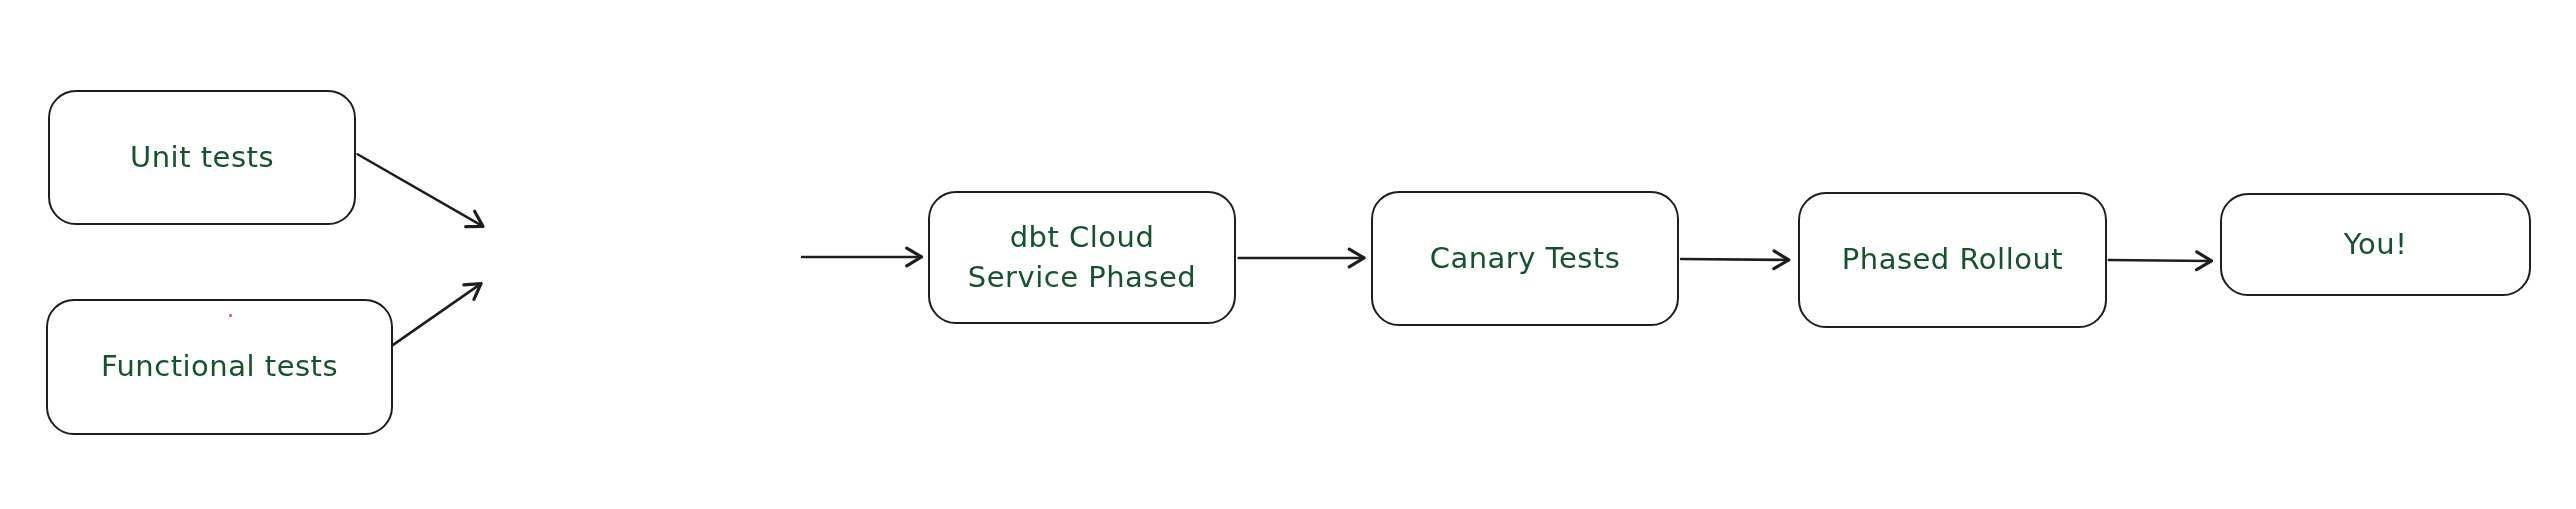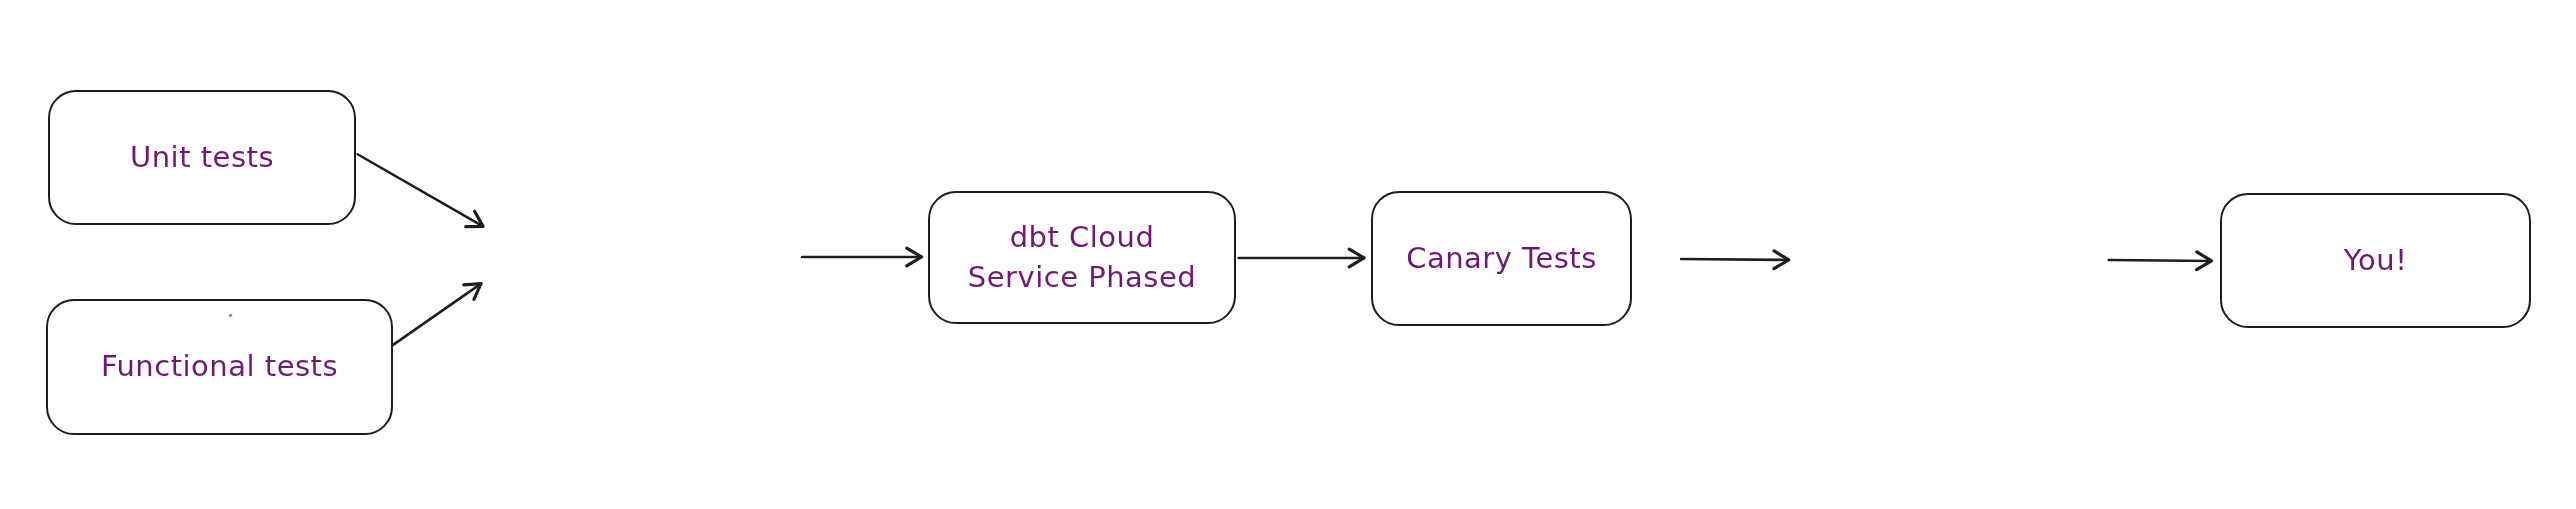"Unit tests" .node .label { color: #701a75 -> #14532d }
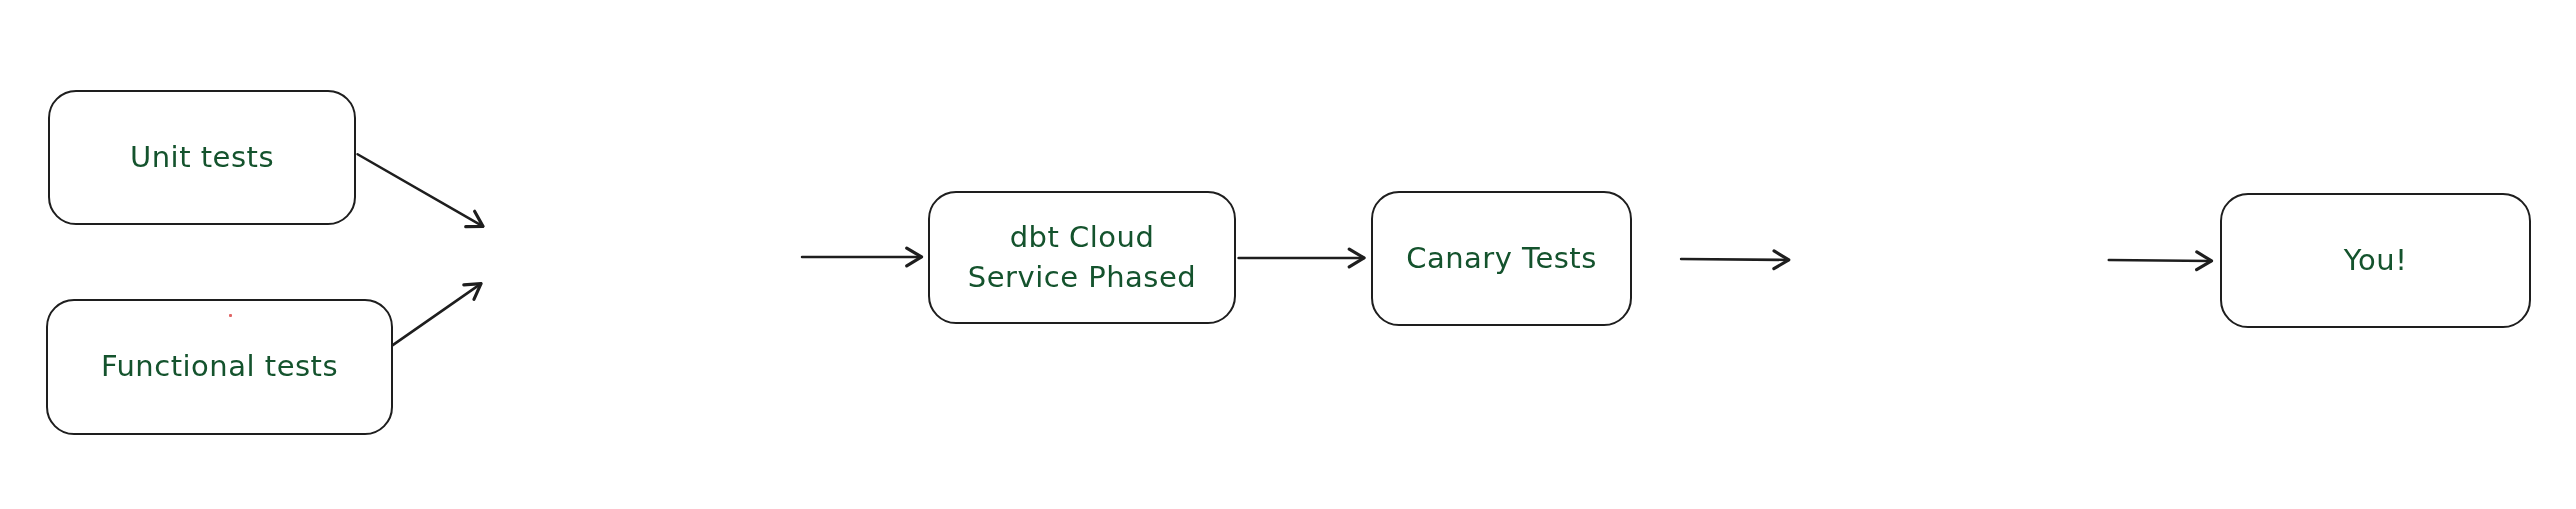"Canary Tests" #node-canary { width: 261px -> 308px }
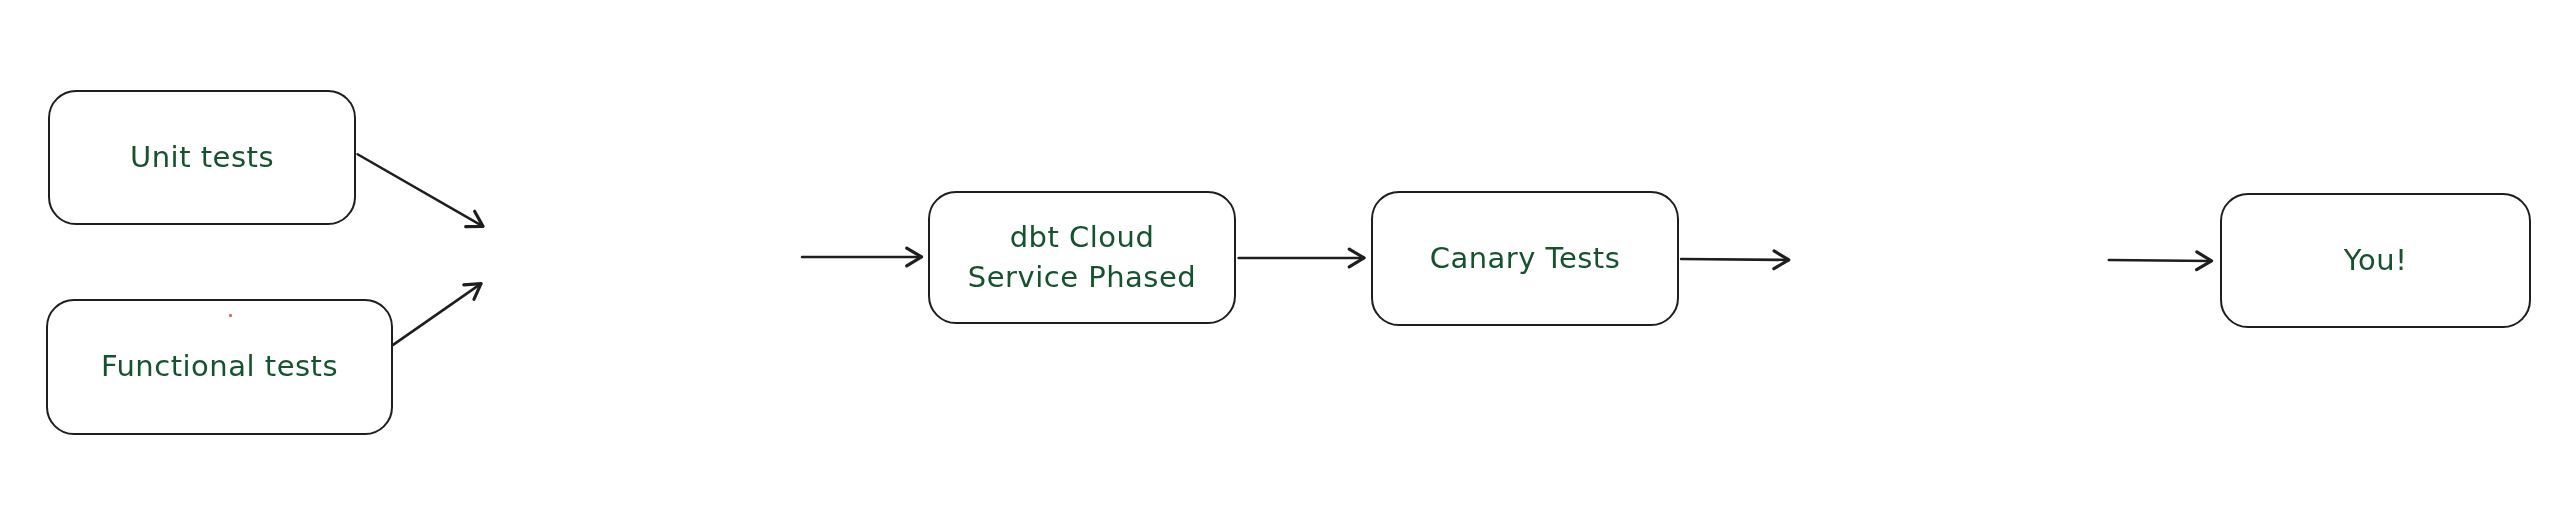"Phased Rollout" div.node { html: none -> <div> <span>Phased Rollout</span> </div> }
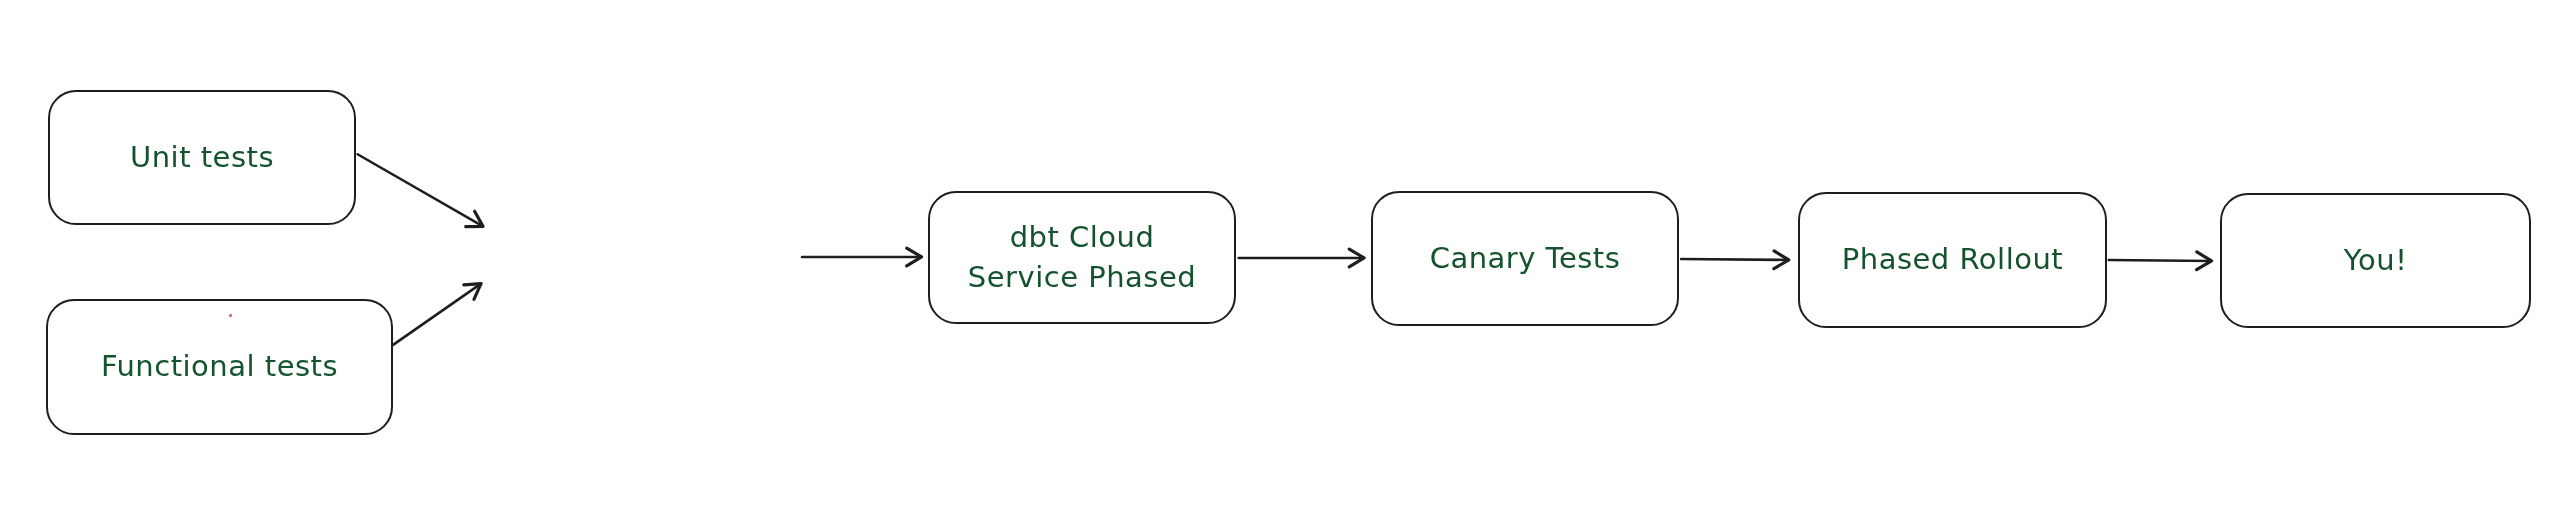"You!" #node-you { height: 135px -> 103px }
